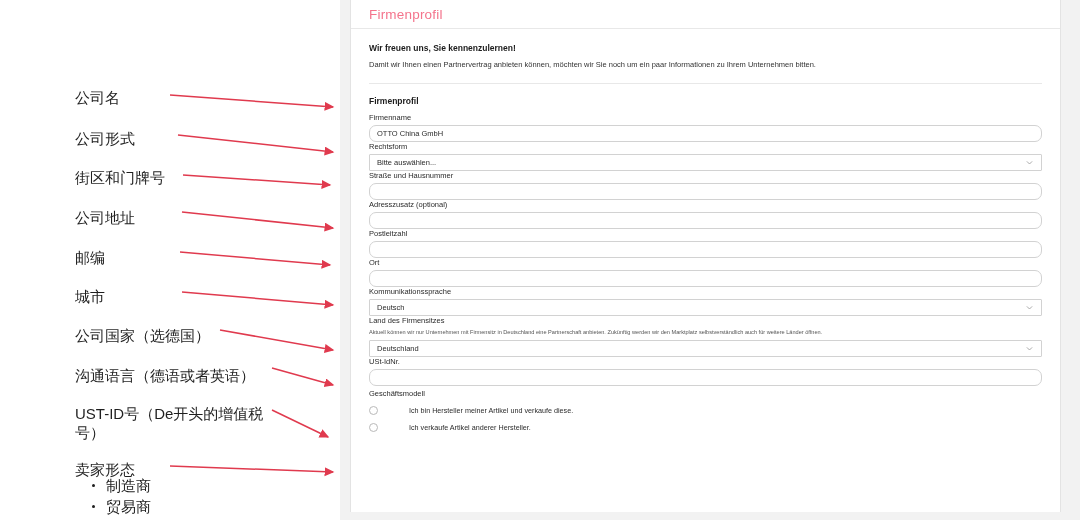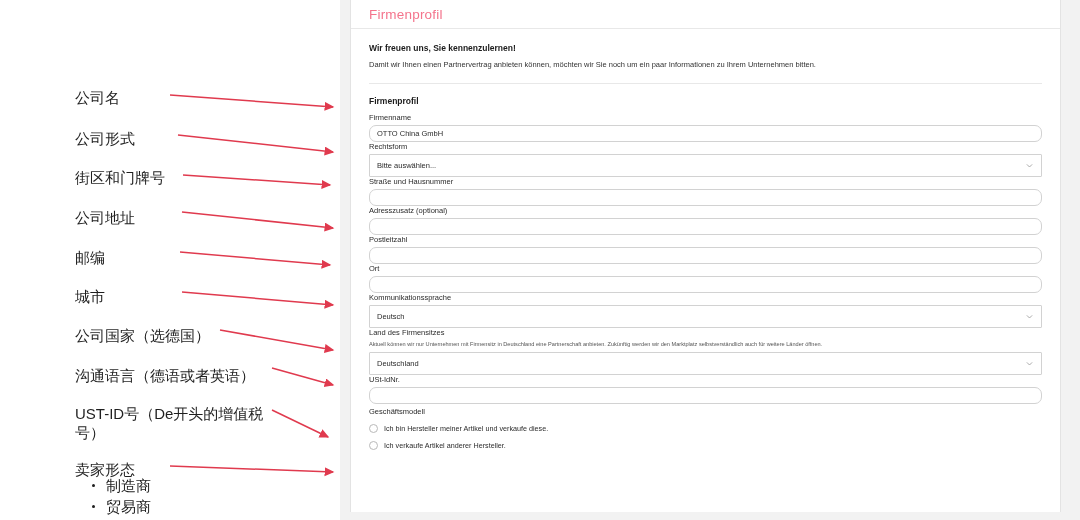"Bitte auswählen..." .select-box { height: 23px -> 17px }
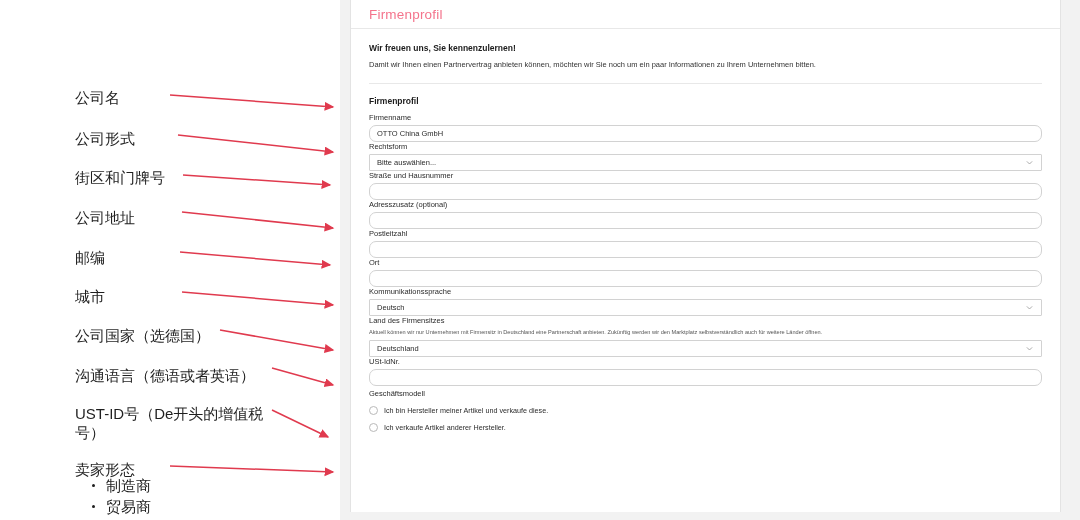"Ich bin Hersteller meiner Artikel" .radio-row { gap: none -> 25px }
